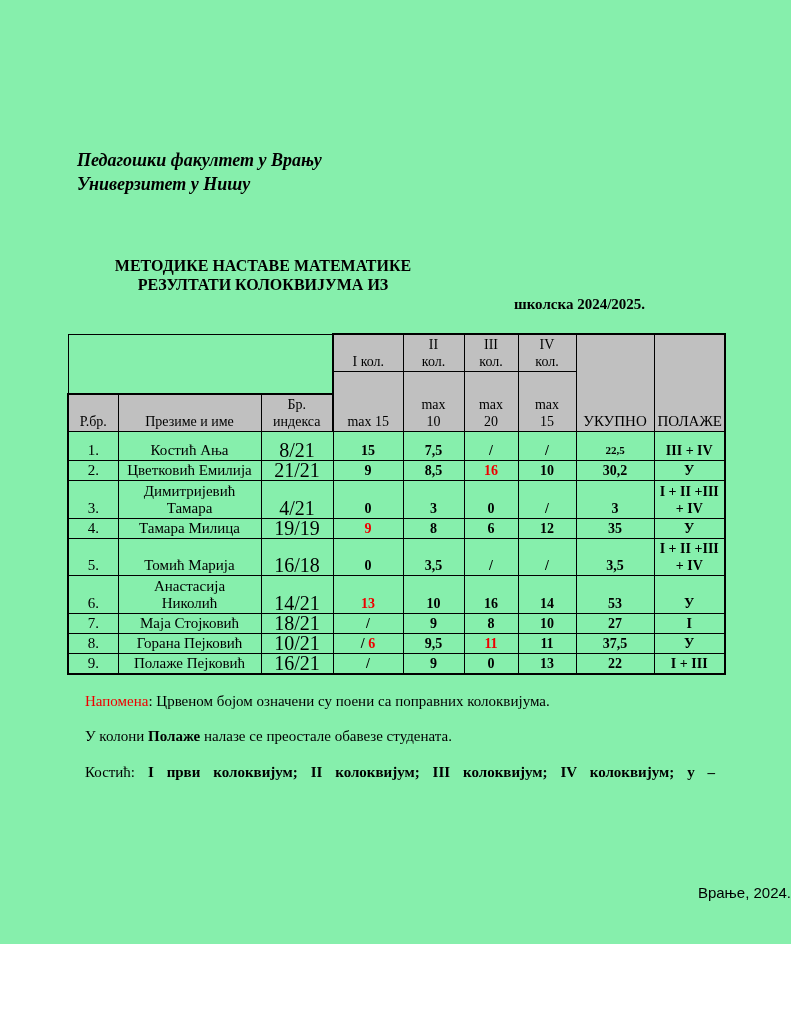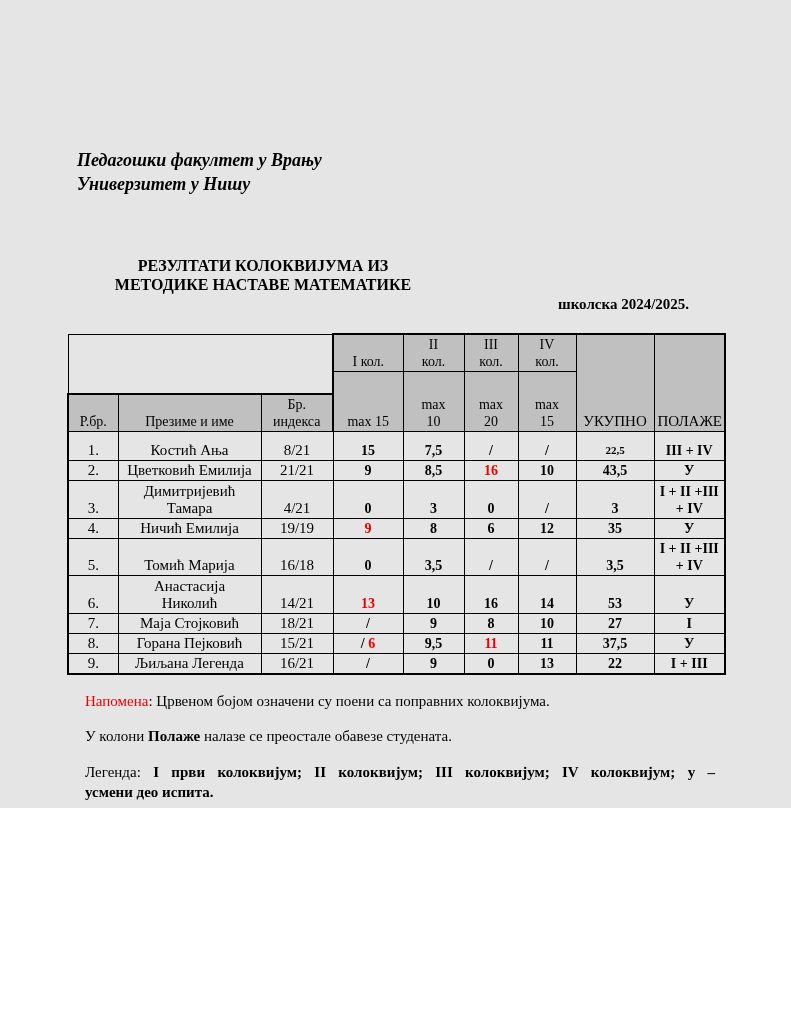"Педагошки факултет у Врању" .page { background: #e5e5e5 -> #86efac; height: 808px -> 944px }
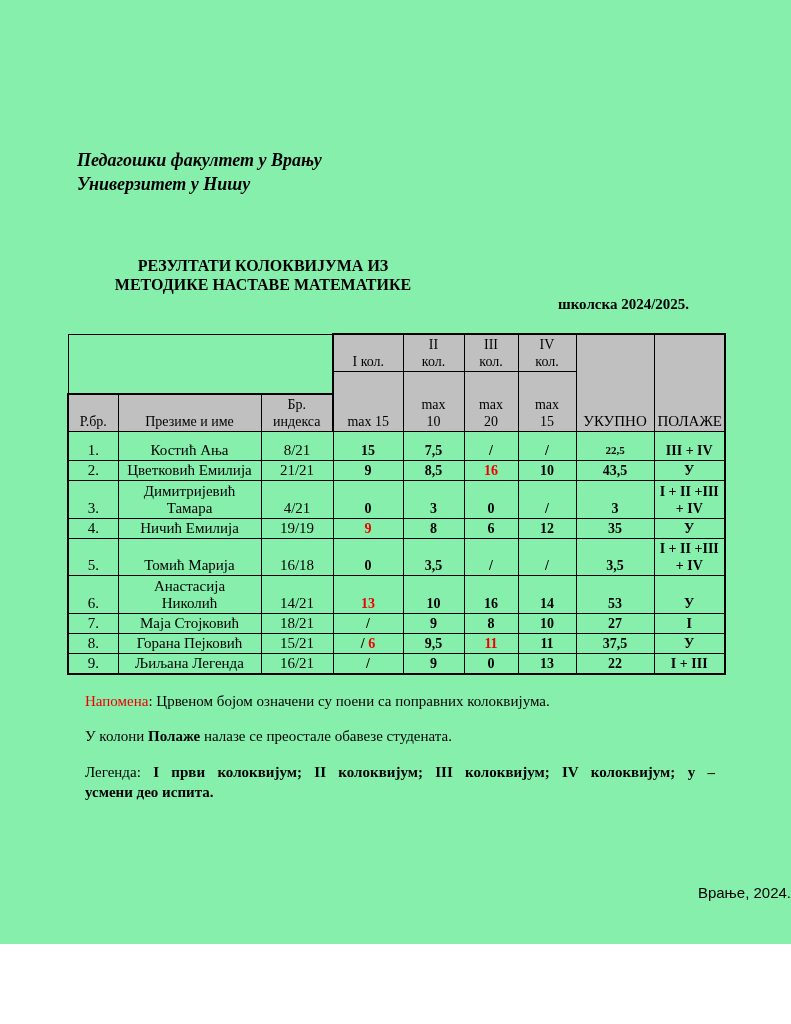"РЕЗУЛТАТИ КОЛОКВИЈУМА ИЗ" div { order: before "МЕТОДИКЕ НАСТАВЕ МАТЕМАТИКЕ" -> after "МЕТОДИКЕ НАСТАВЕ МАТЕМАТИКЕ" }
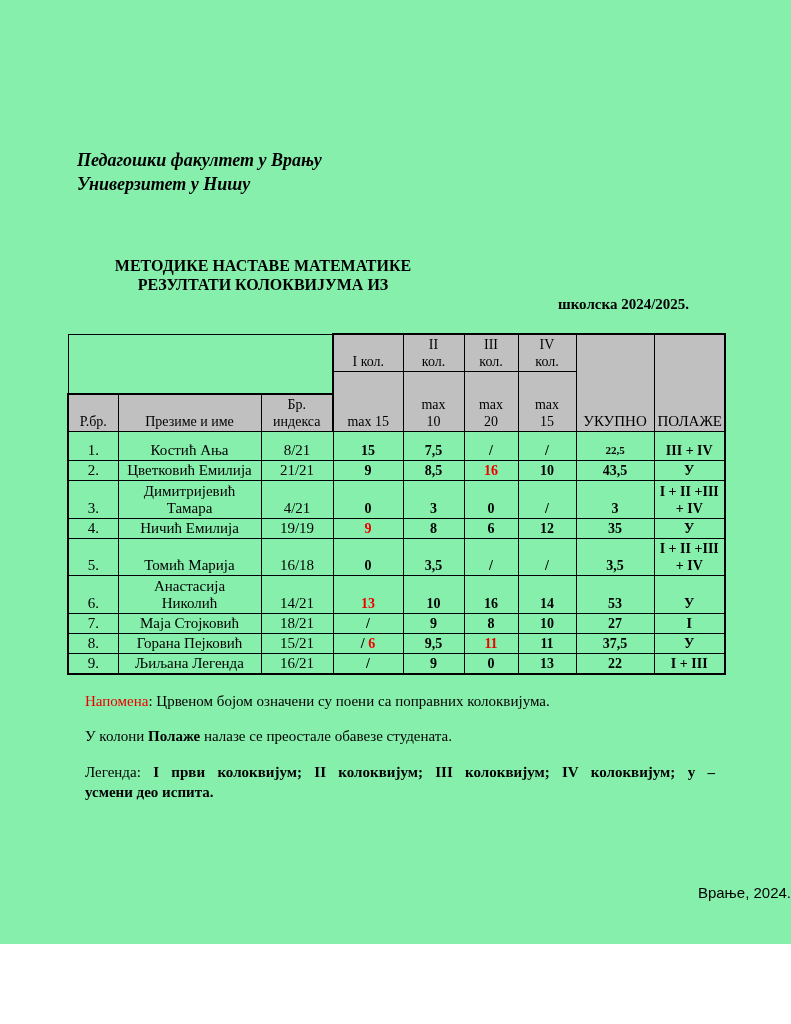"школска 2024/2025." .school-year { margin-left: 44px -> none }
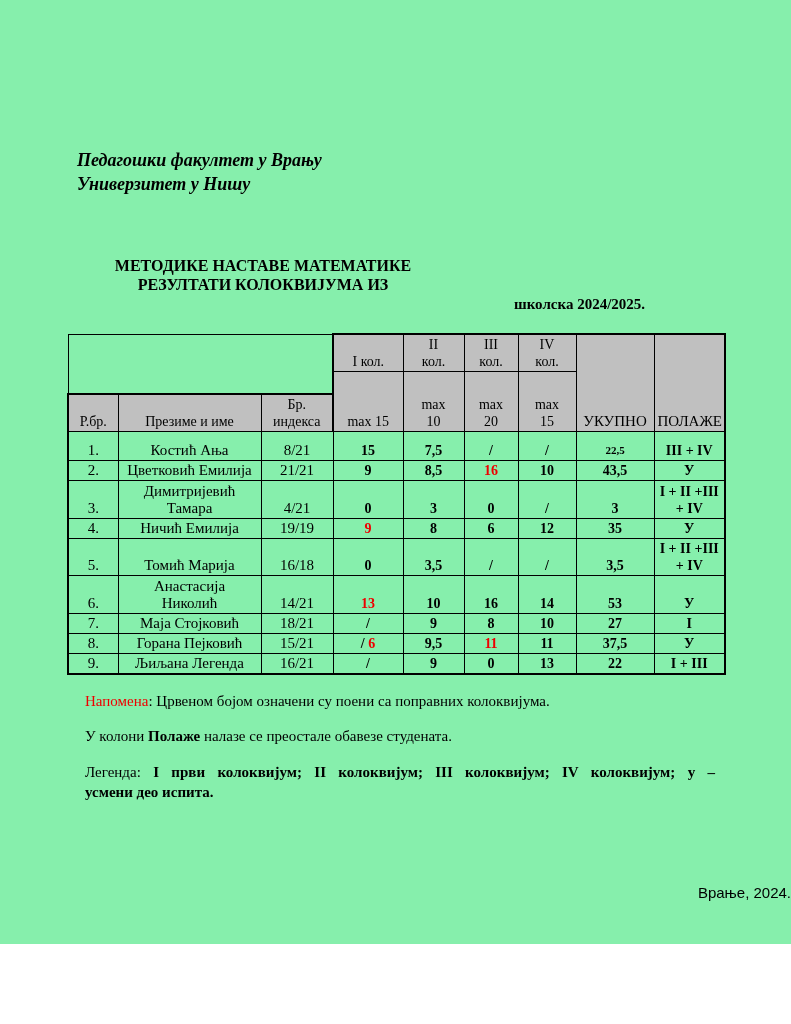"8/21" td.idx { font-size: 15px -> 20px }
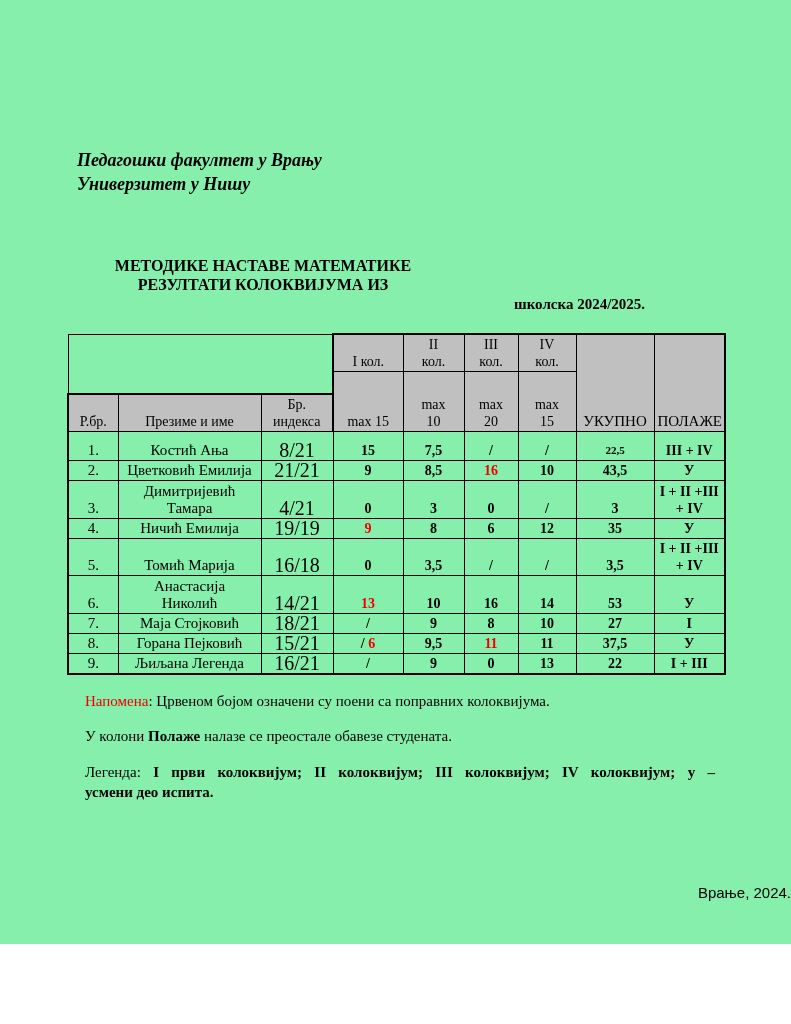"43,5" td.total { text: 43,5 -> 30,2 }
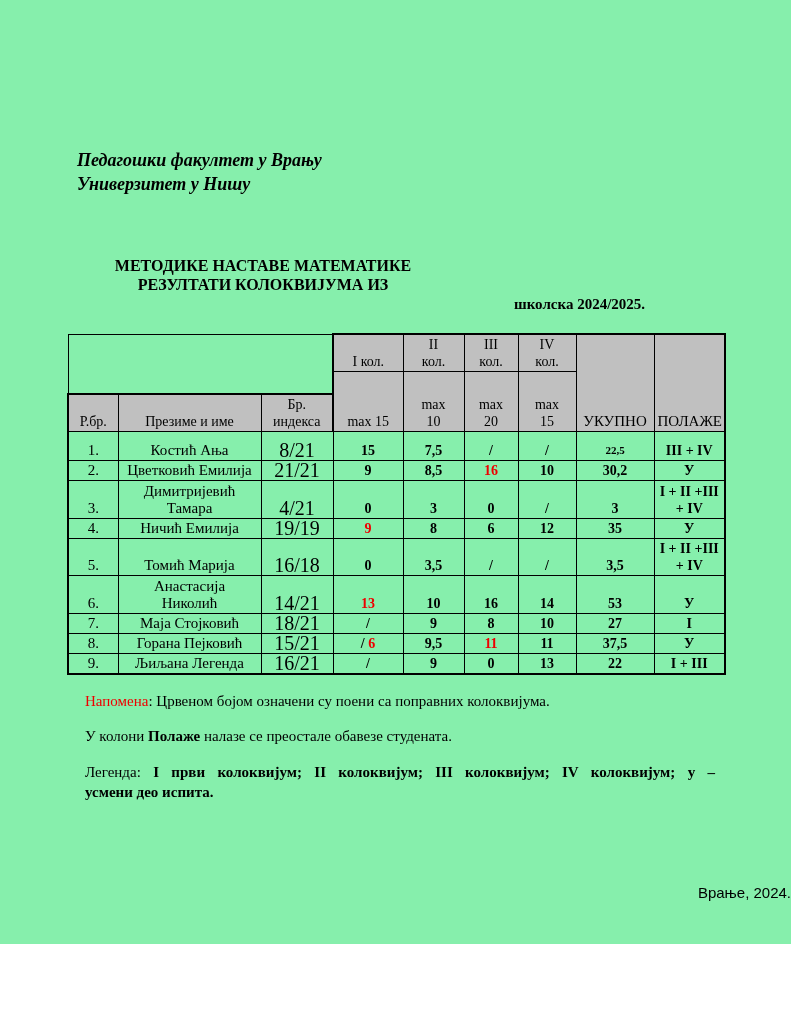"Ничић Емилија" td.name { text: Ничић Емилија -> Тамара Милица }
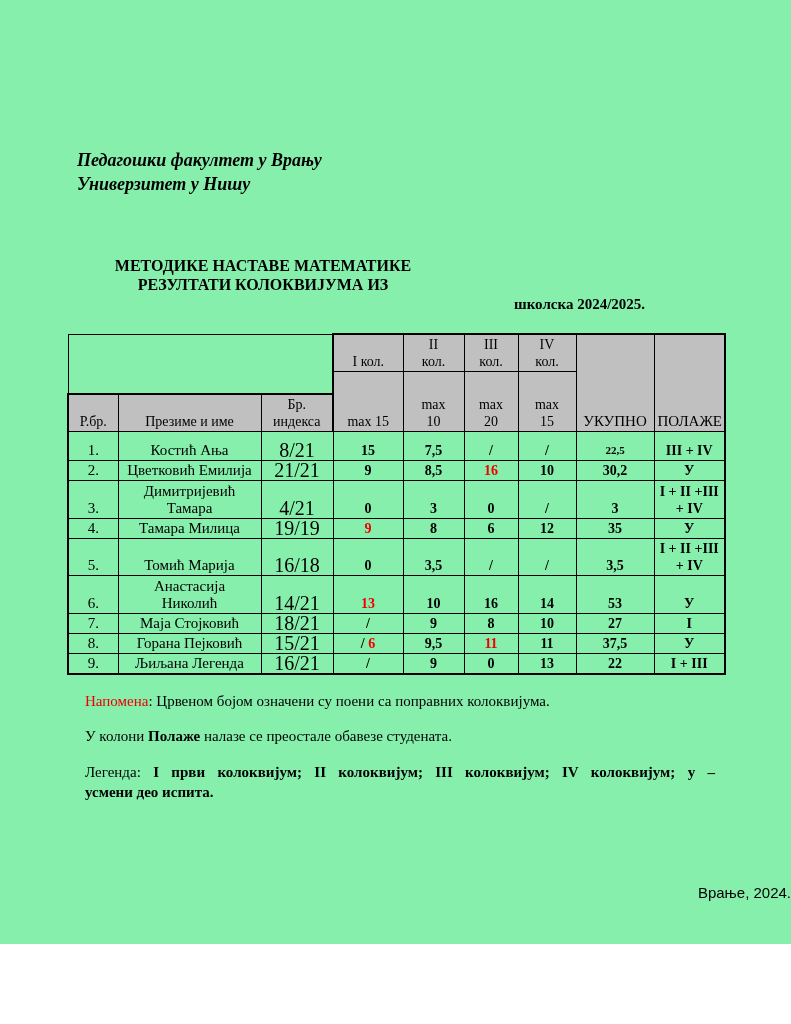"15/21" td.idx { text: 15/21 -> 10/21 }
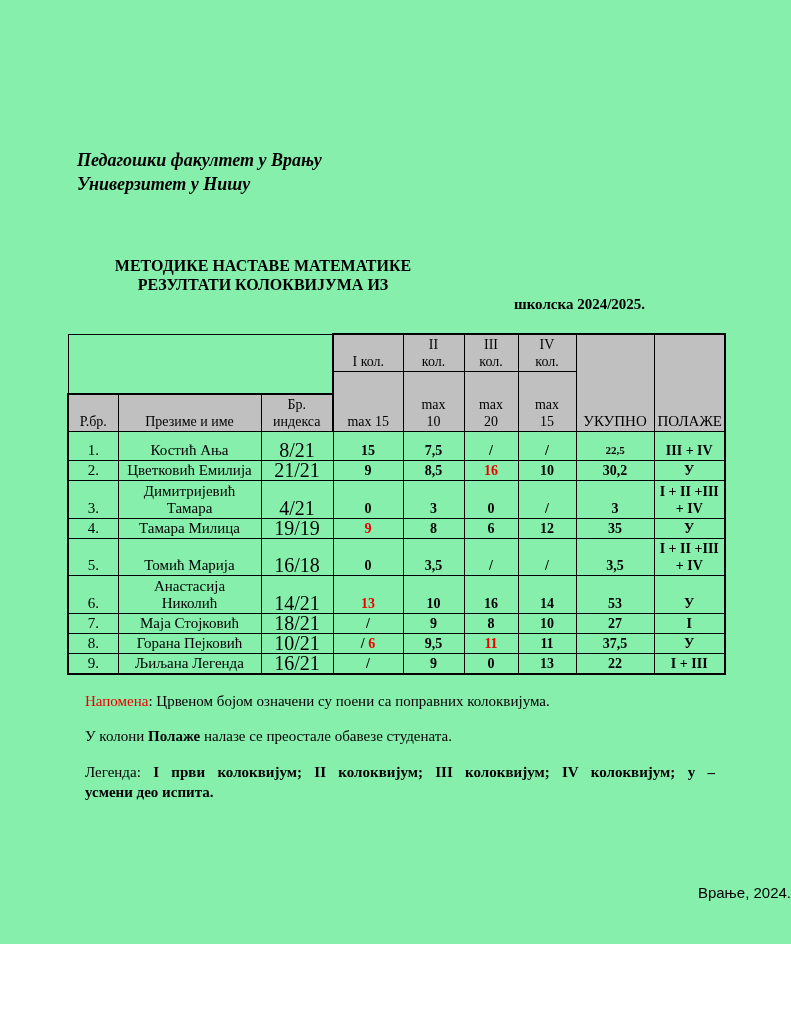"Љиљана Легенда" td.name { text: Љиљана Легенда -> Полаже Пејковић }
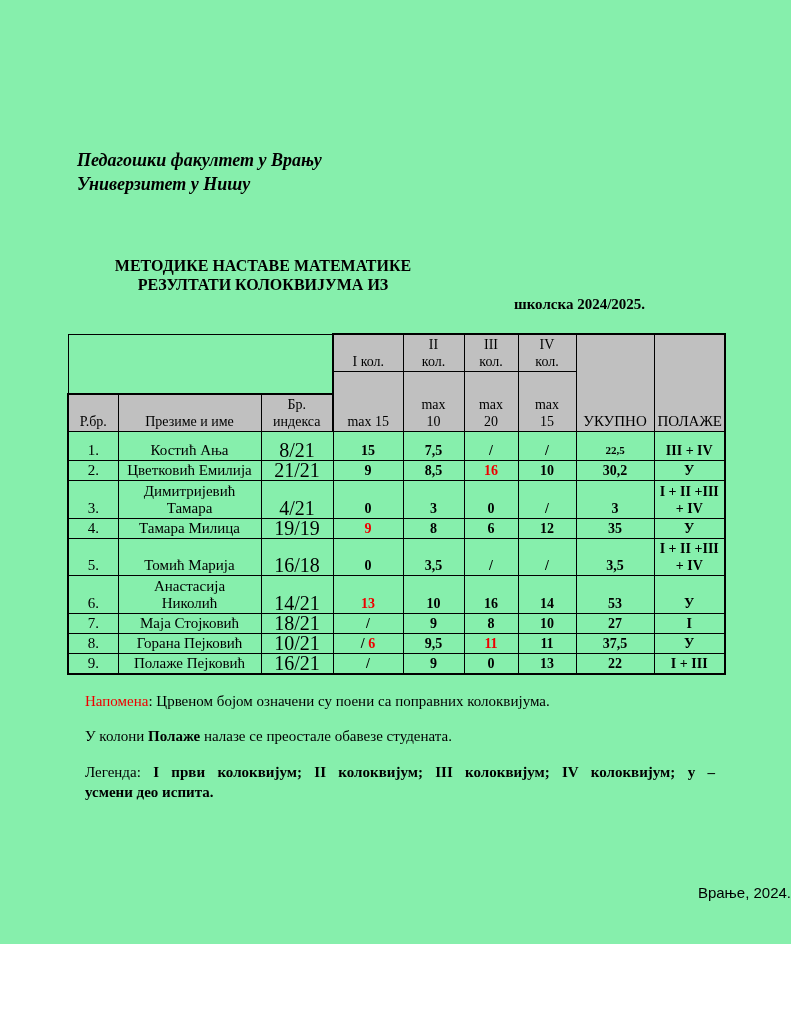"Легенда:" span { text: Легенда -> Костић }
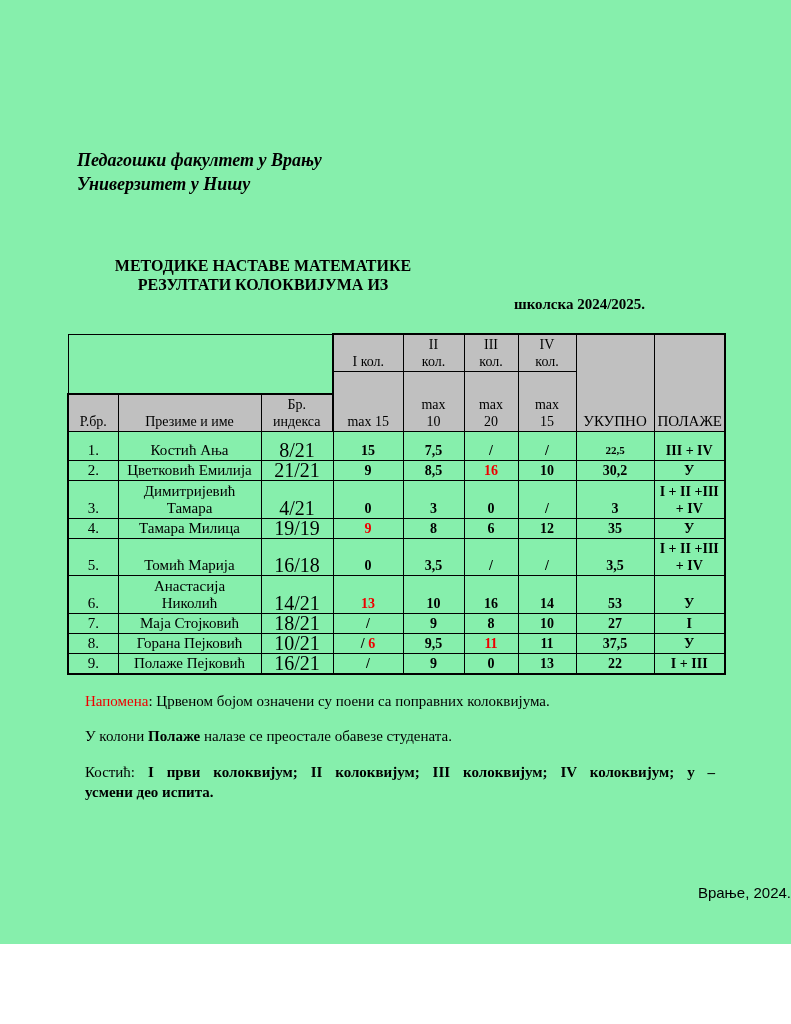"усмени део испита." div { html: <div> <b>усмени део испита.</b> </div> -> none }
